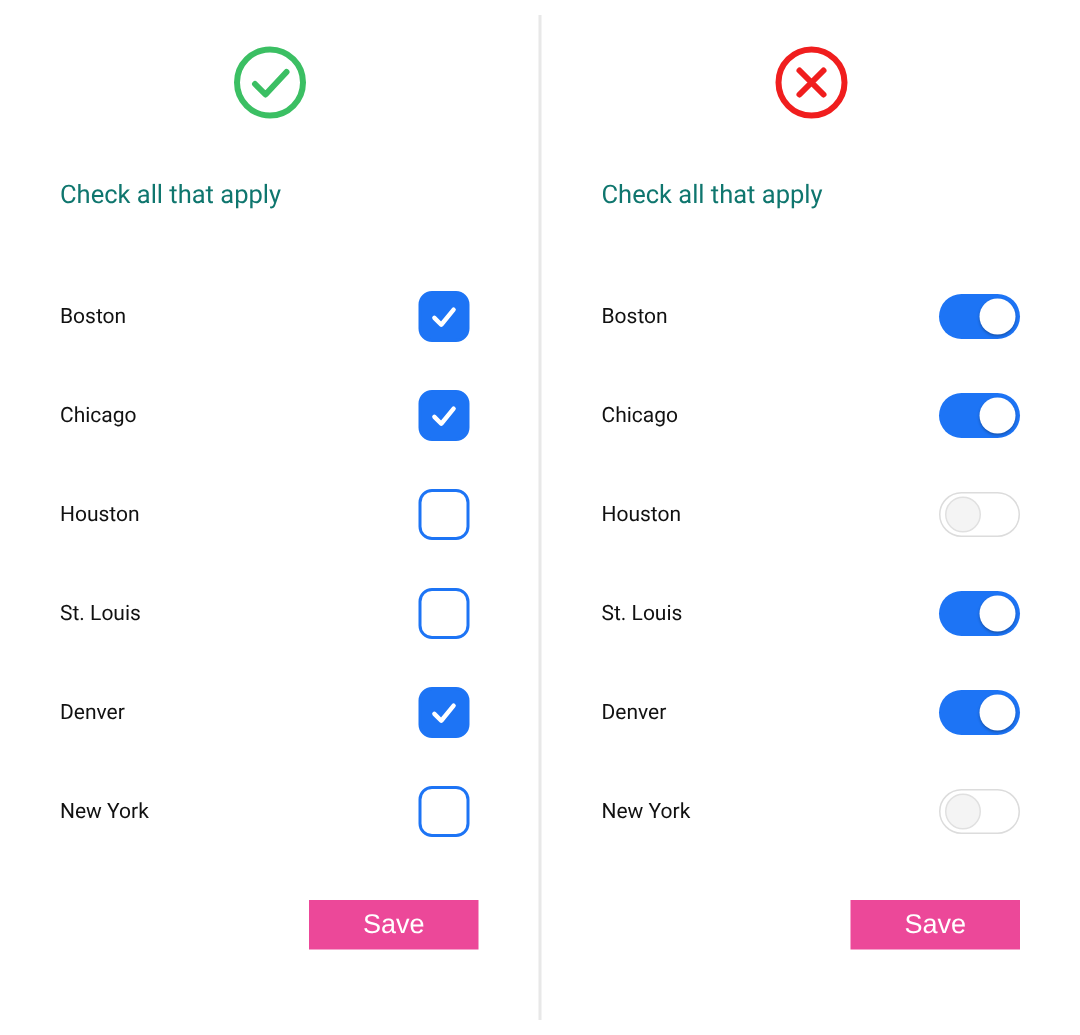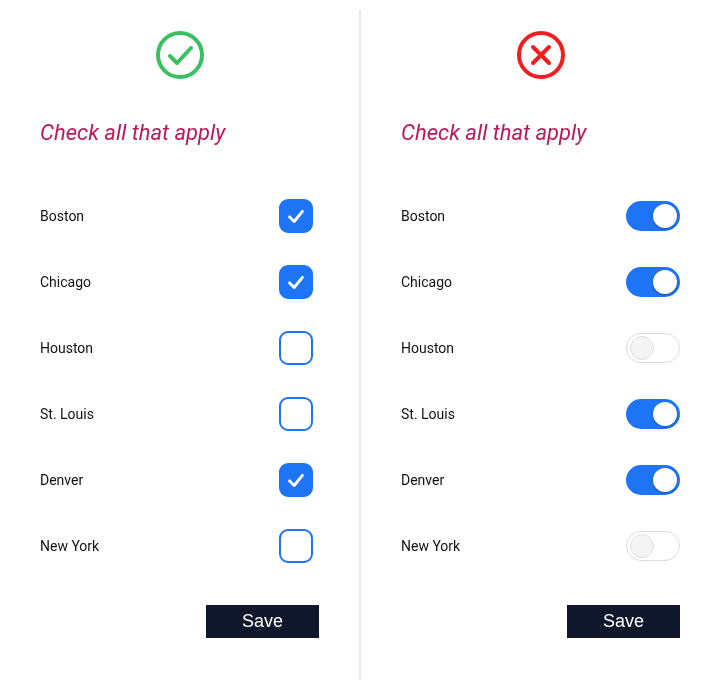"Check all that apply" .heading { color: #be185d -> #0f766e; font-size: 22px -> 17px; font-style: italic -> none }
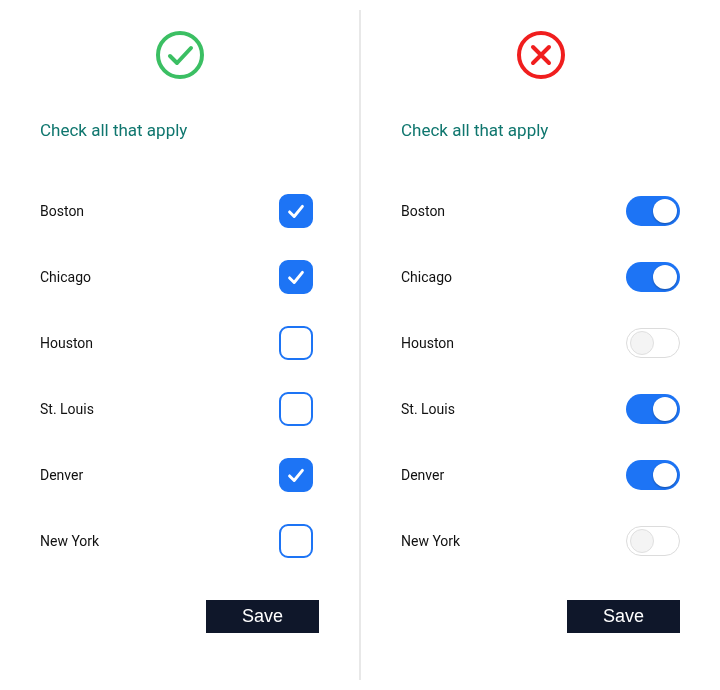"Save" .save-btn { background: #0f172a -> #ec4899 }
